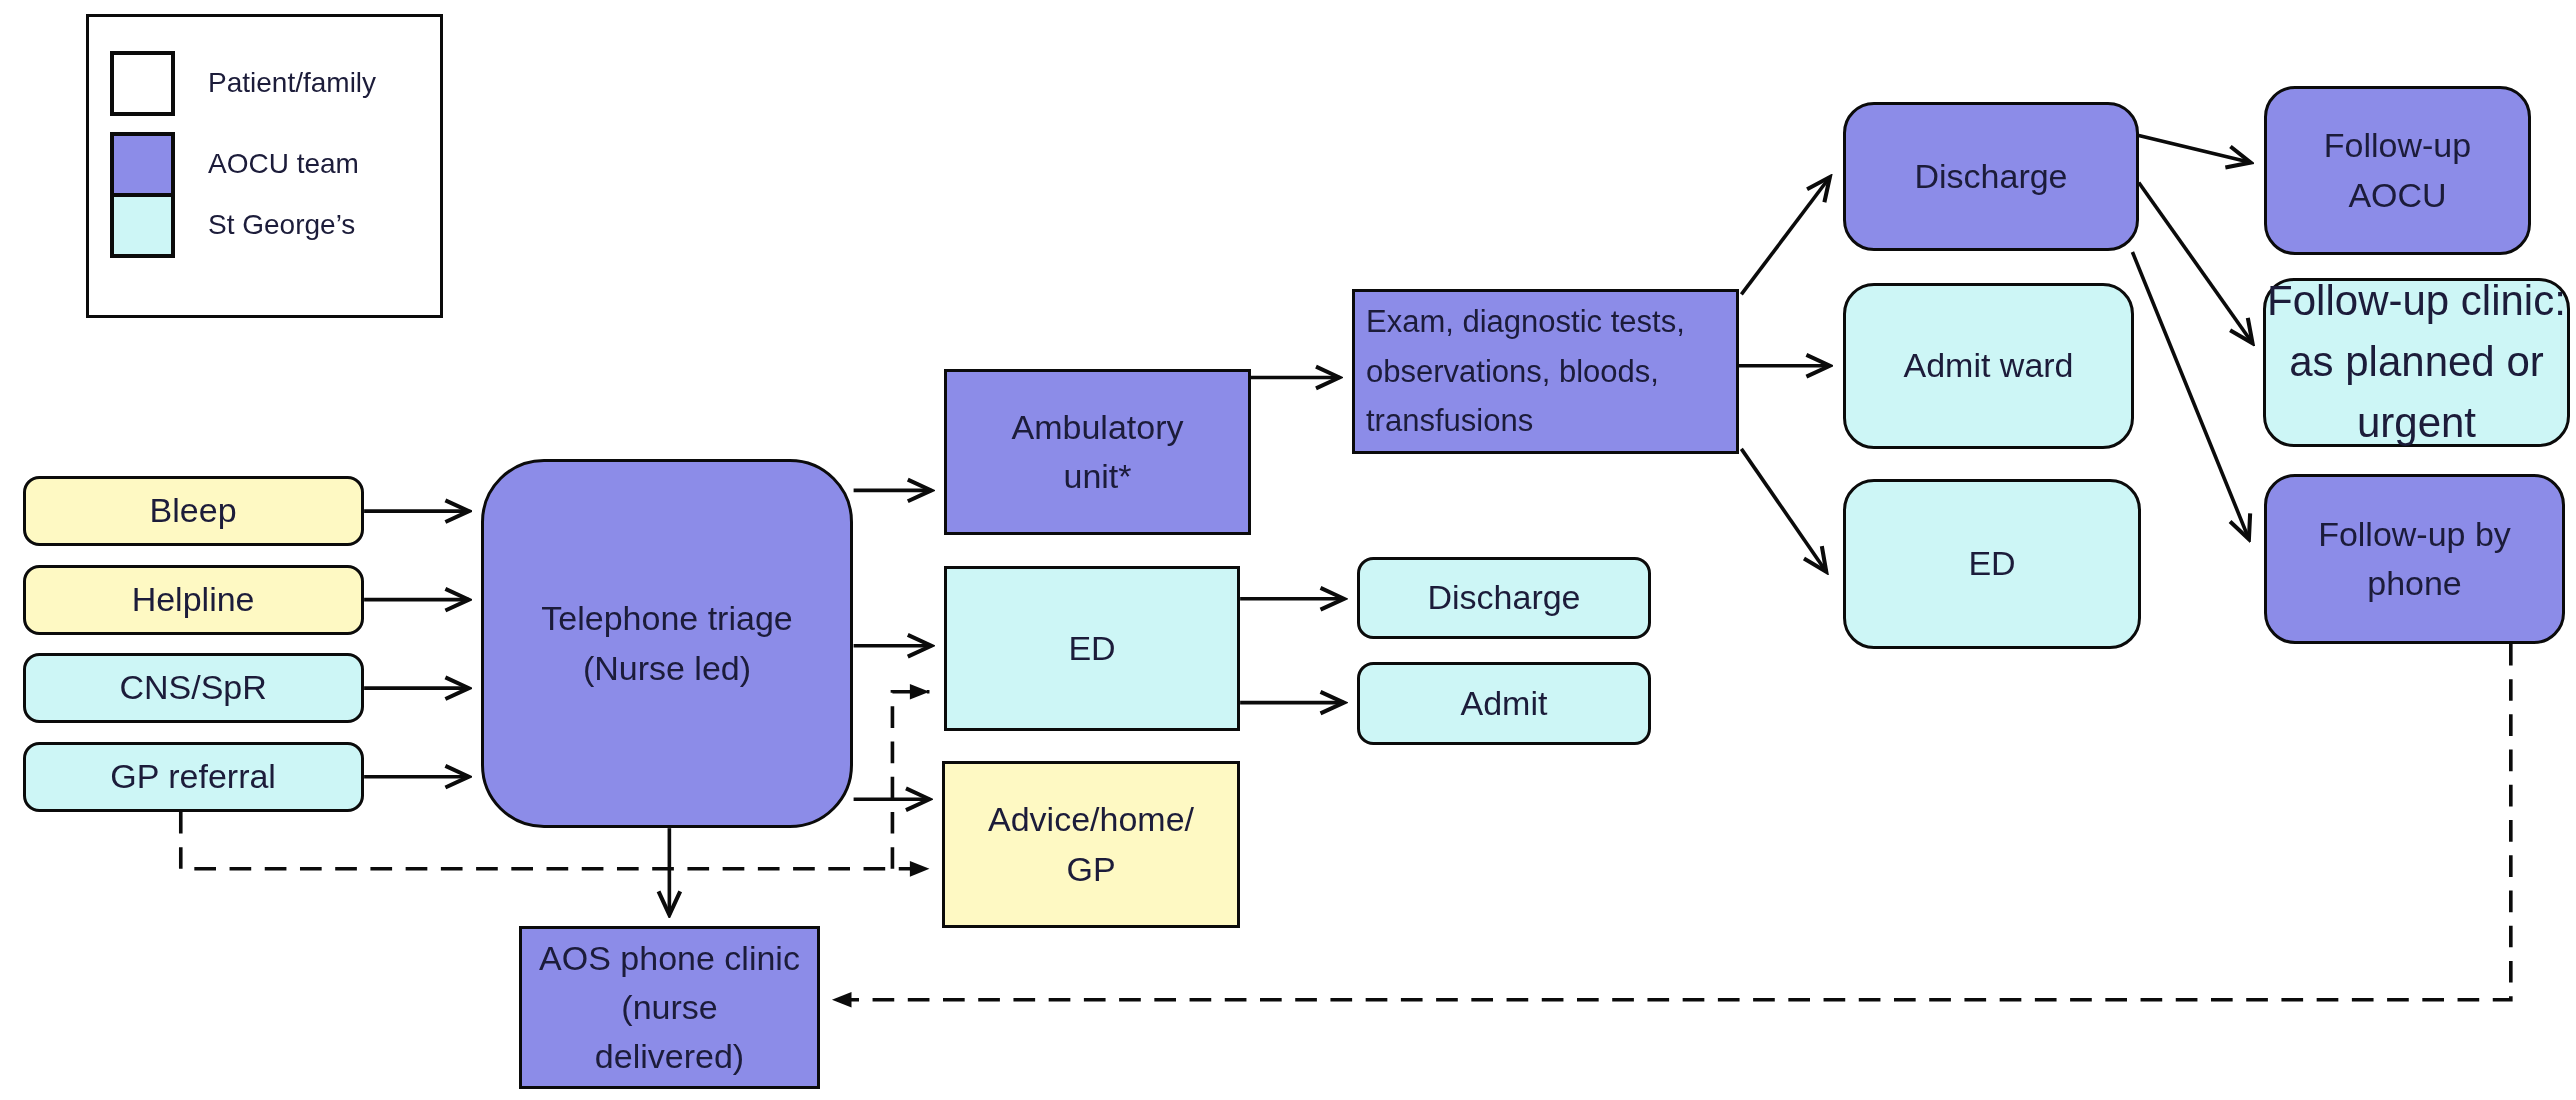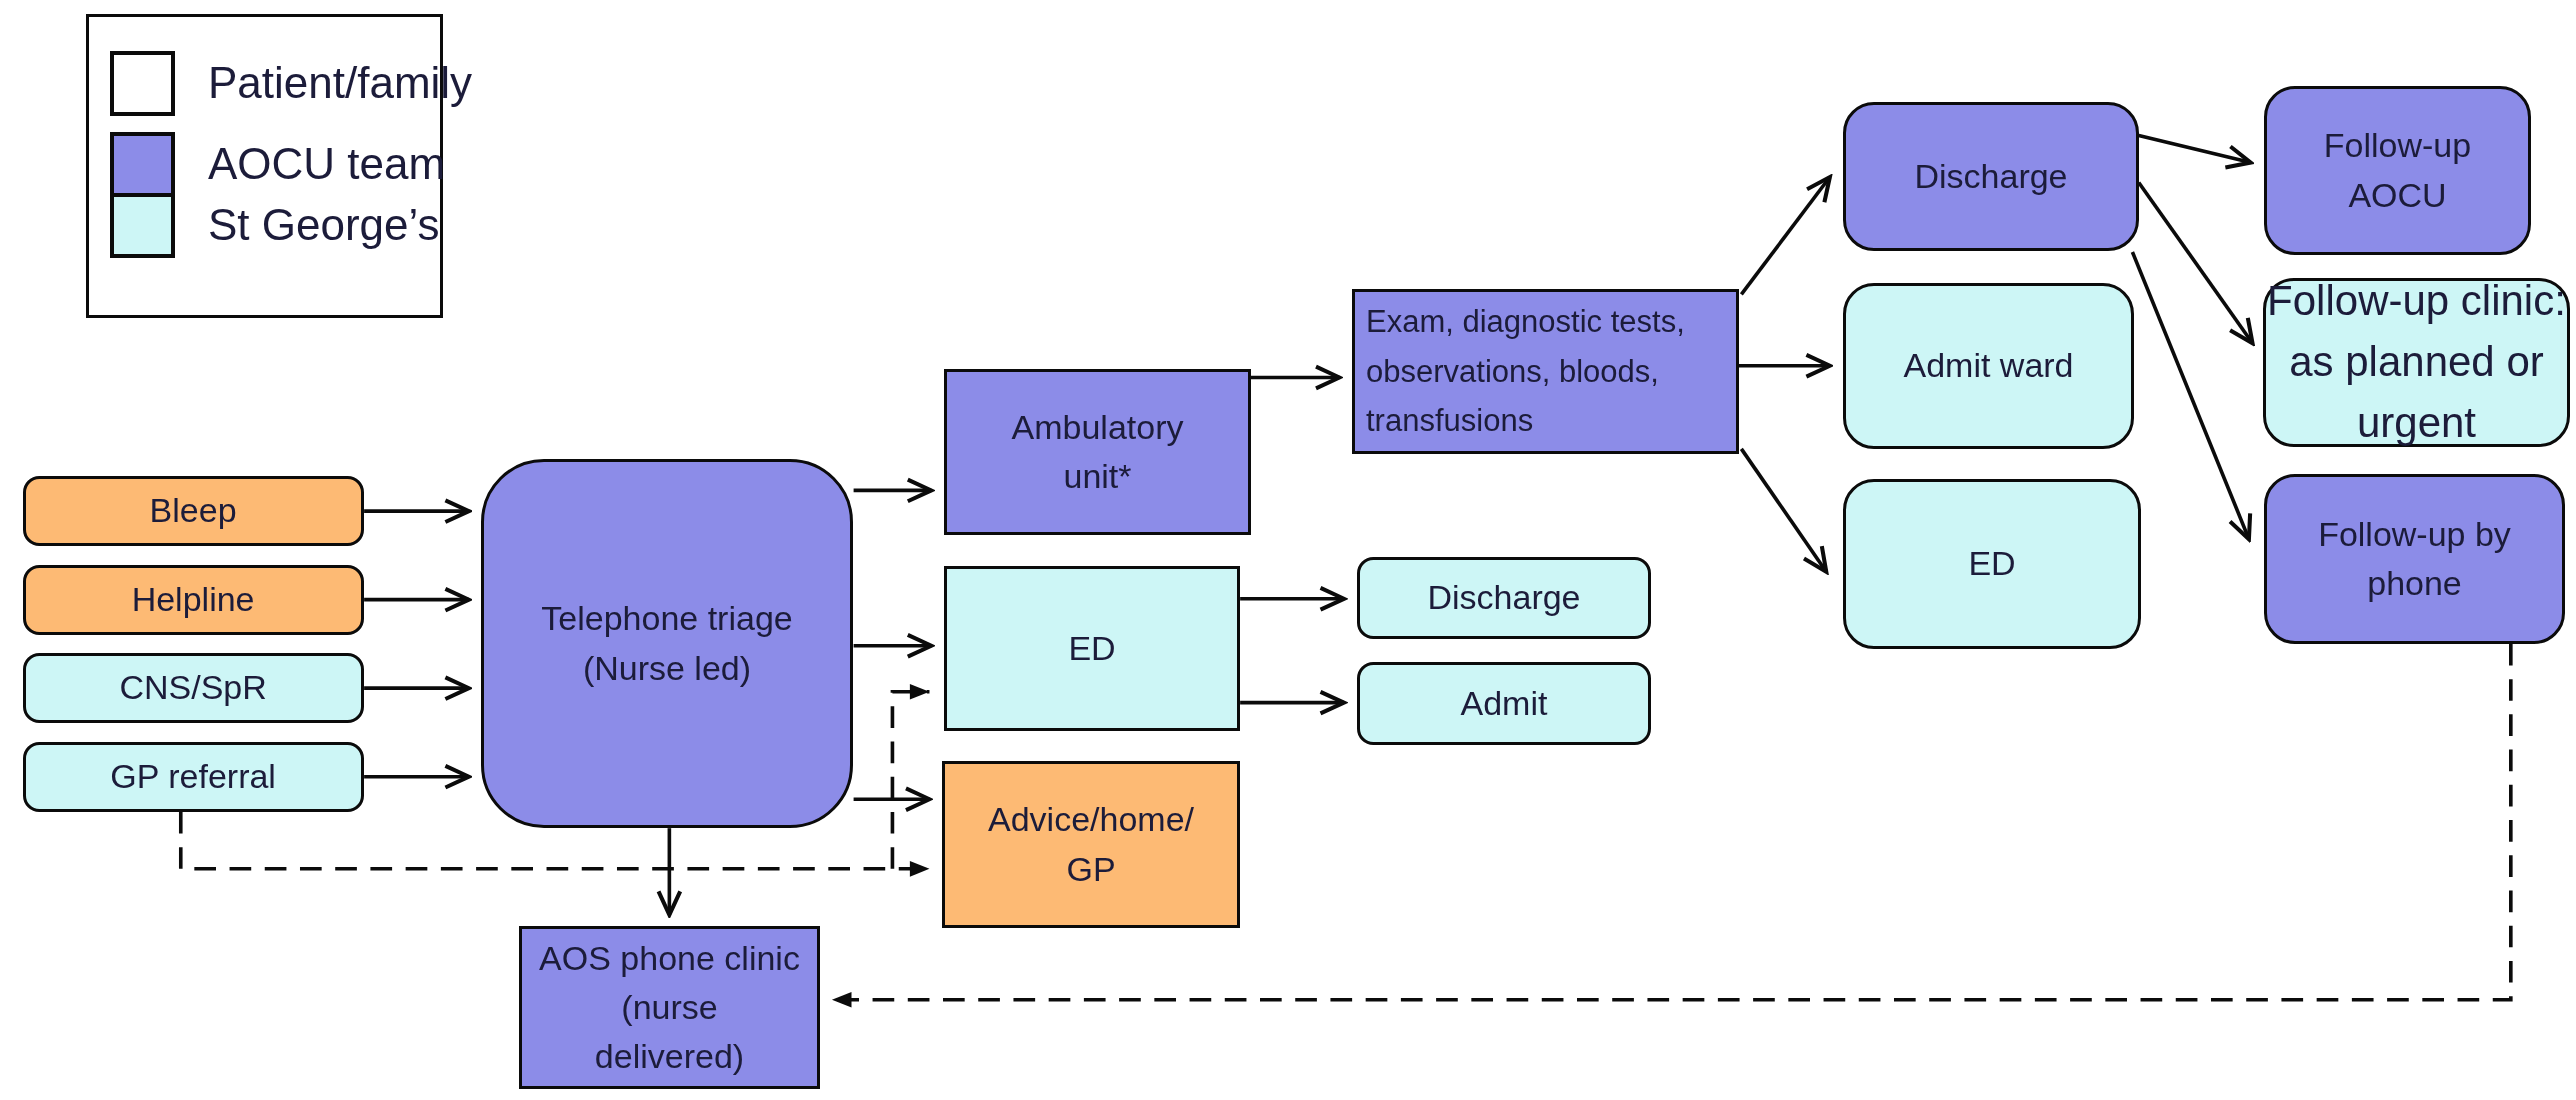"Patient/family" .legend-label { font-size: 44px -> 28px }
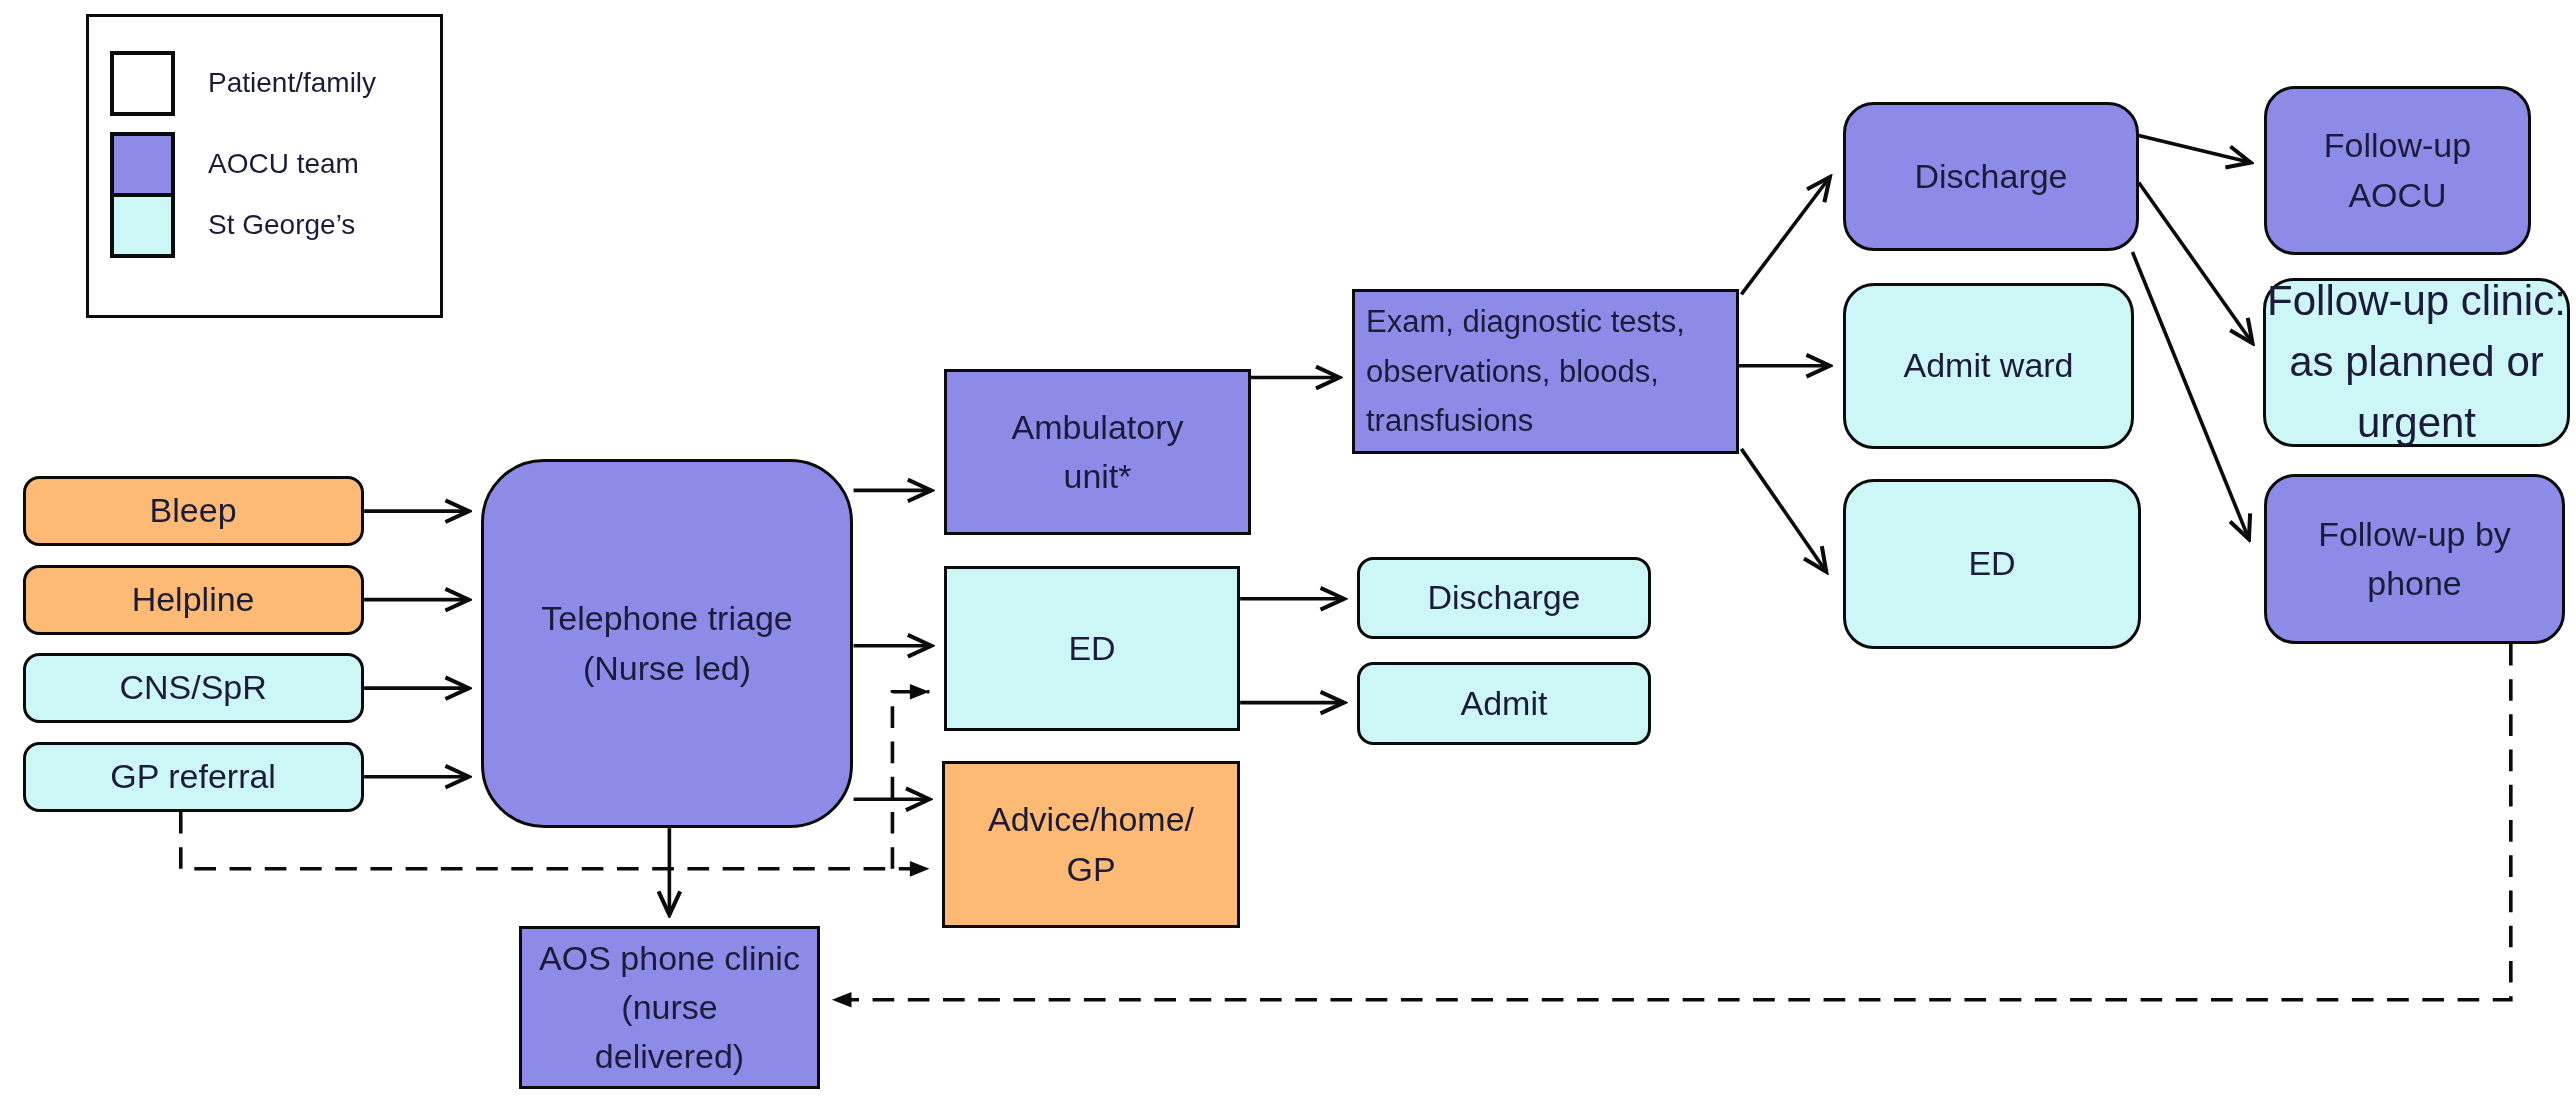"Bleep" .f-white { background: #fdba74 -> #fef9c3 }
